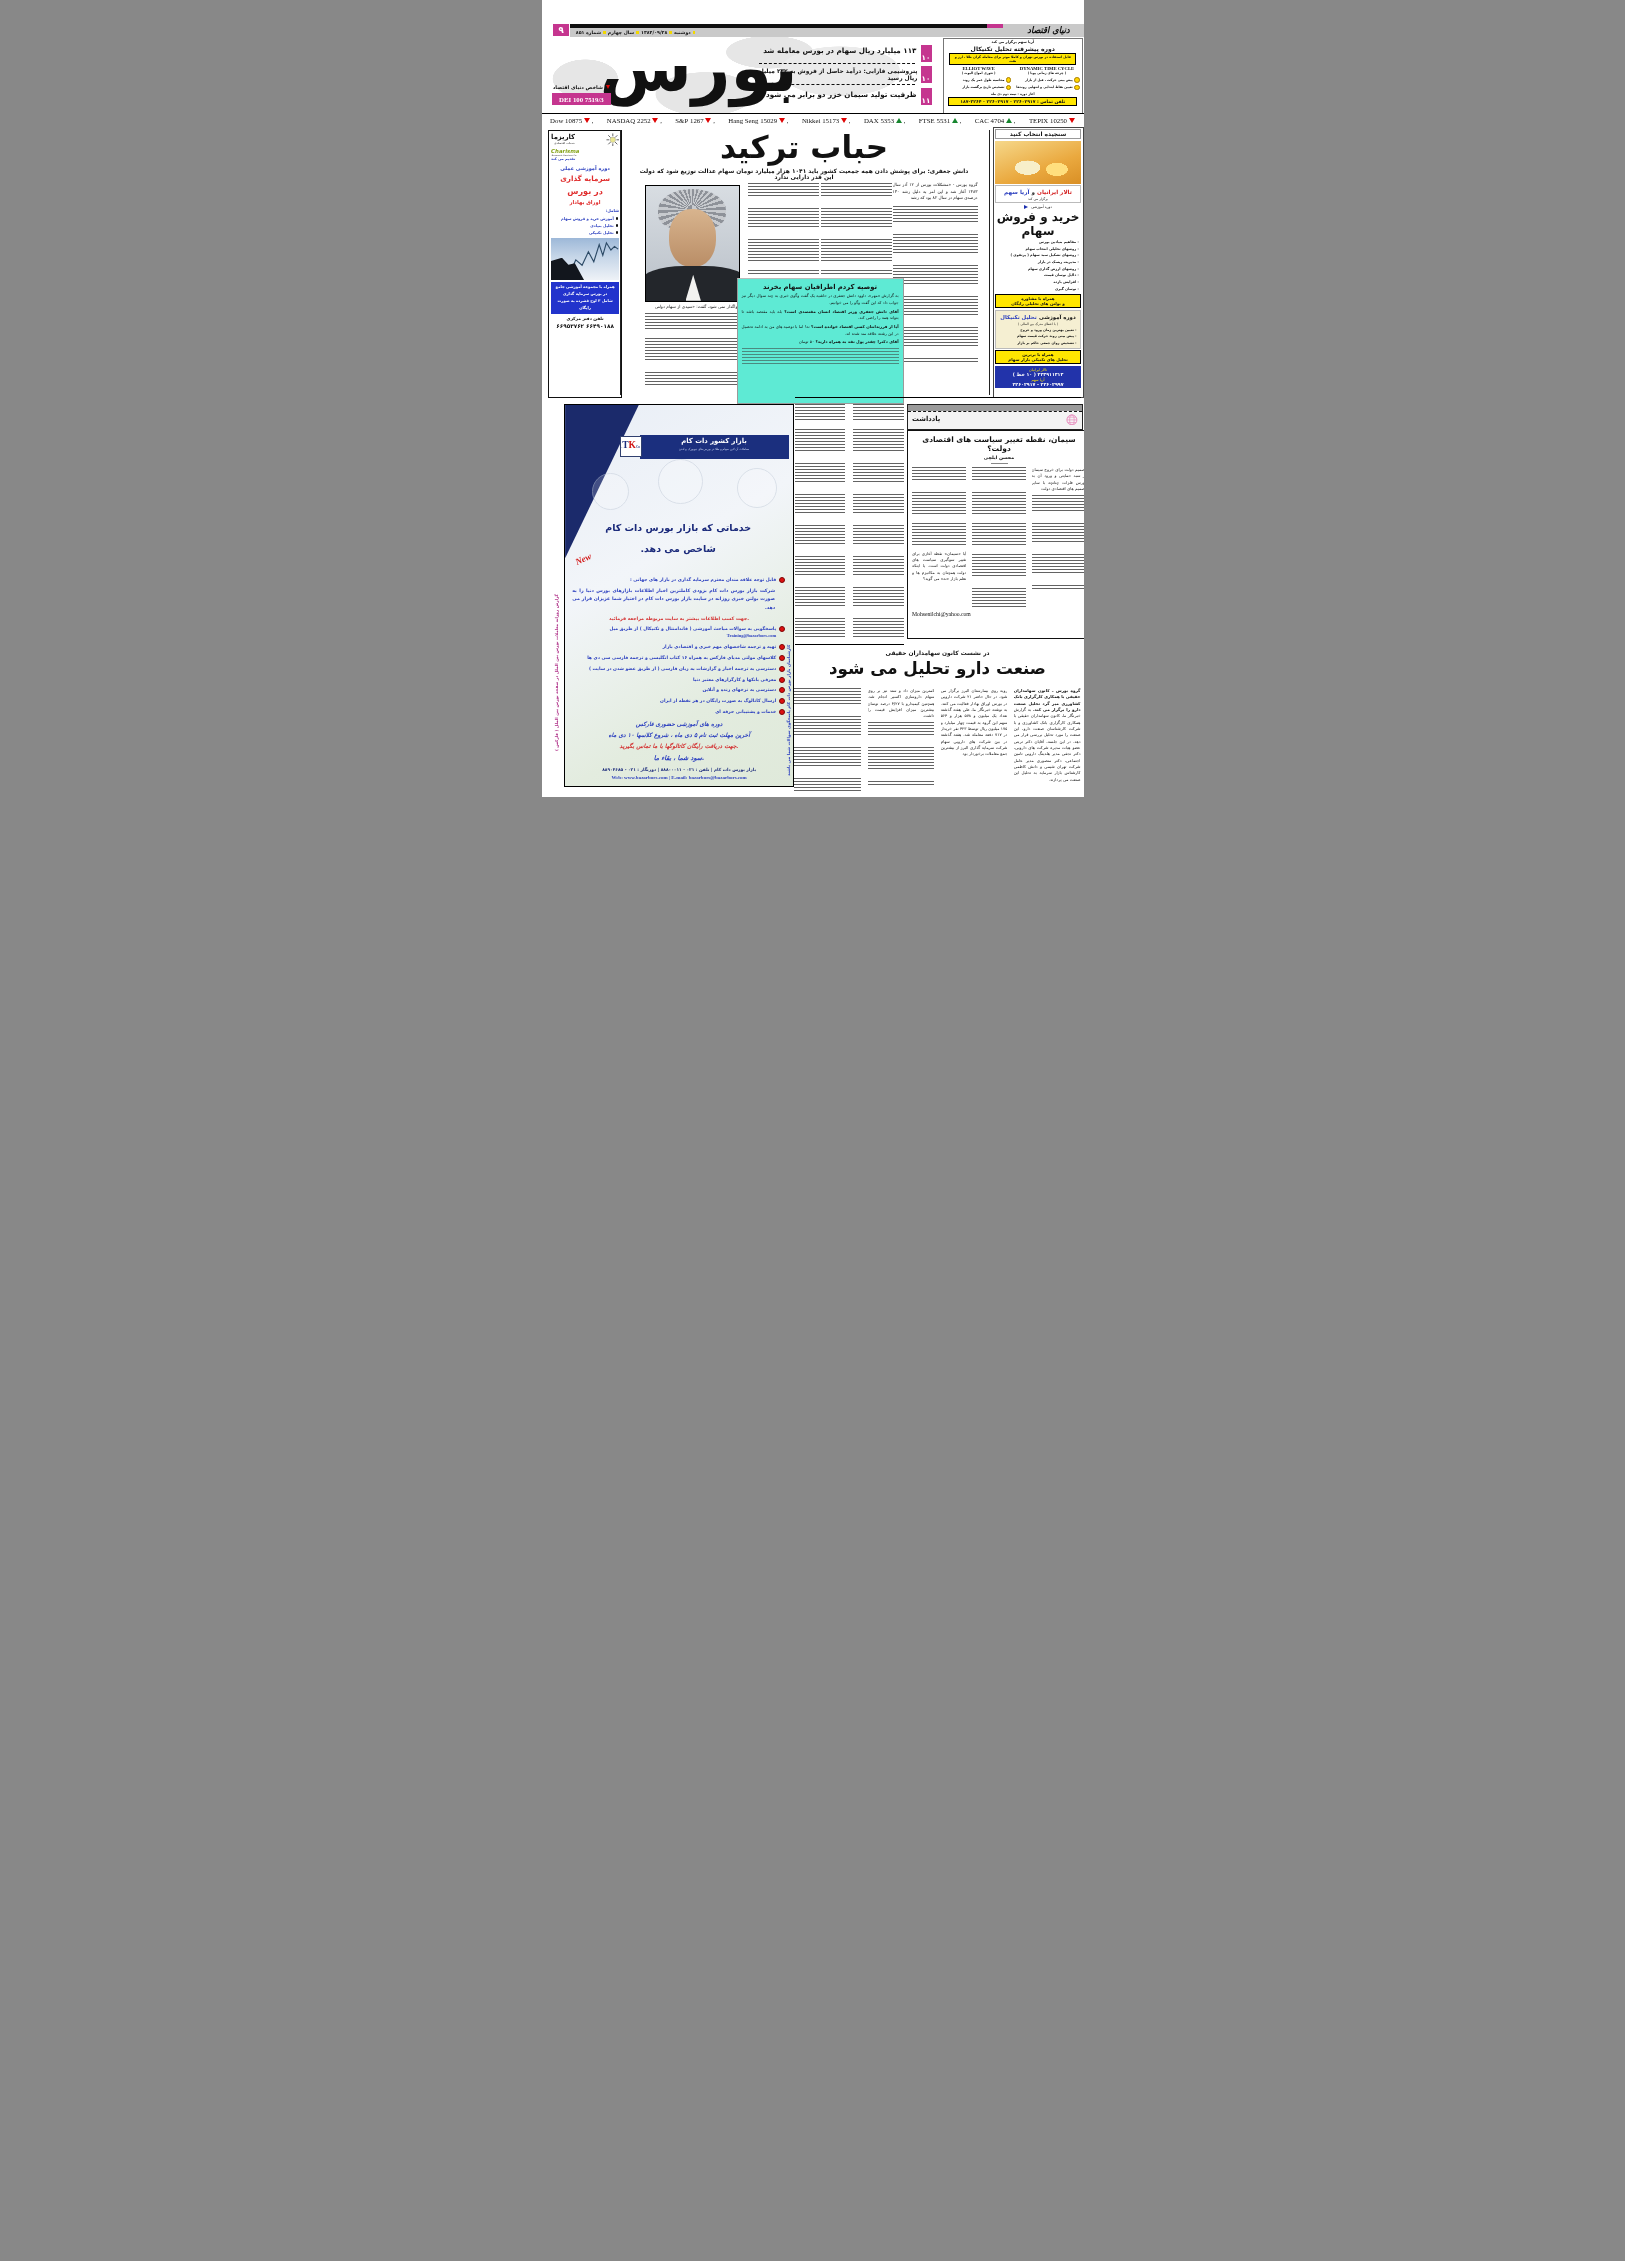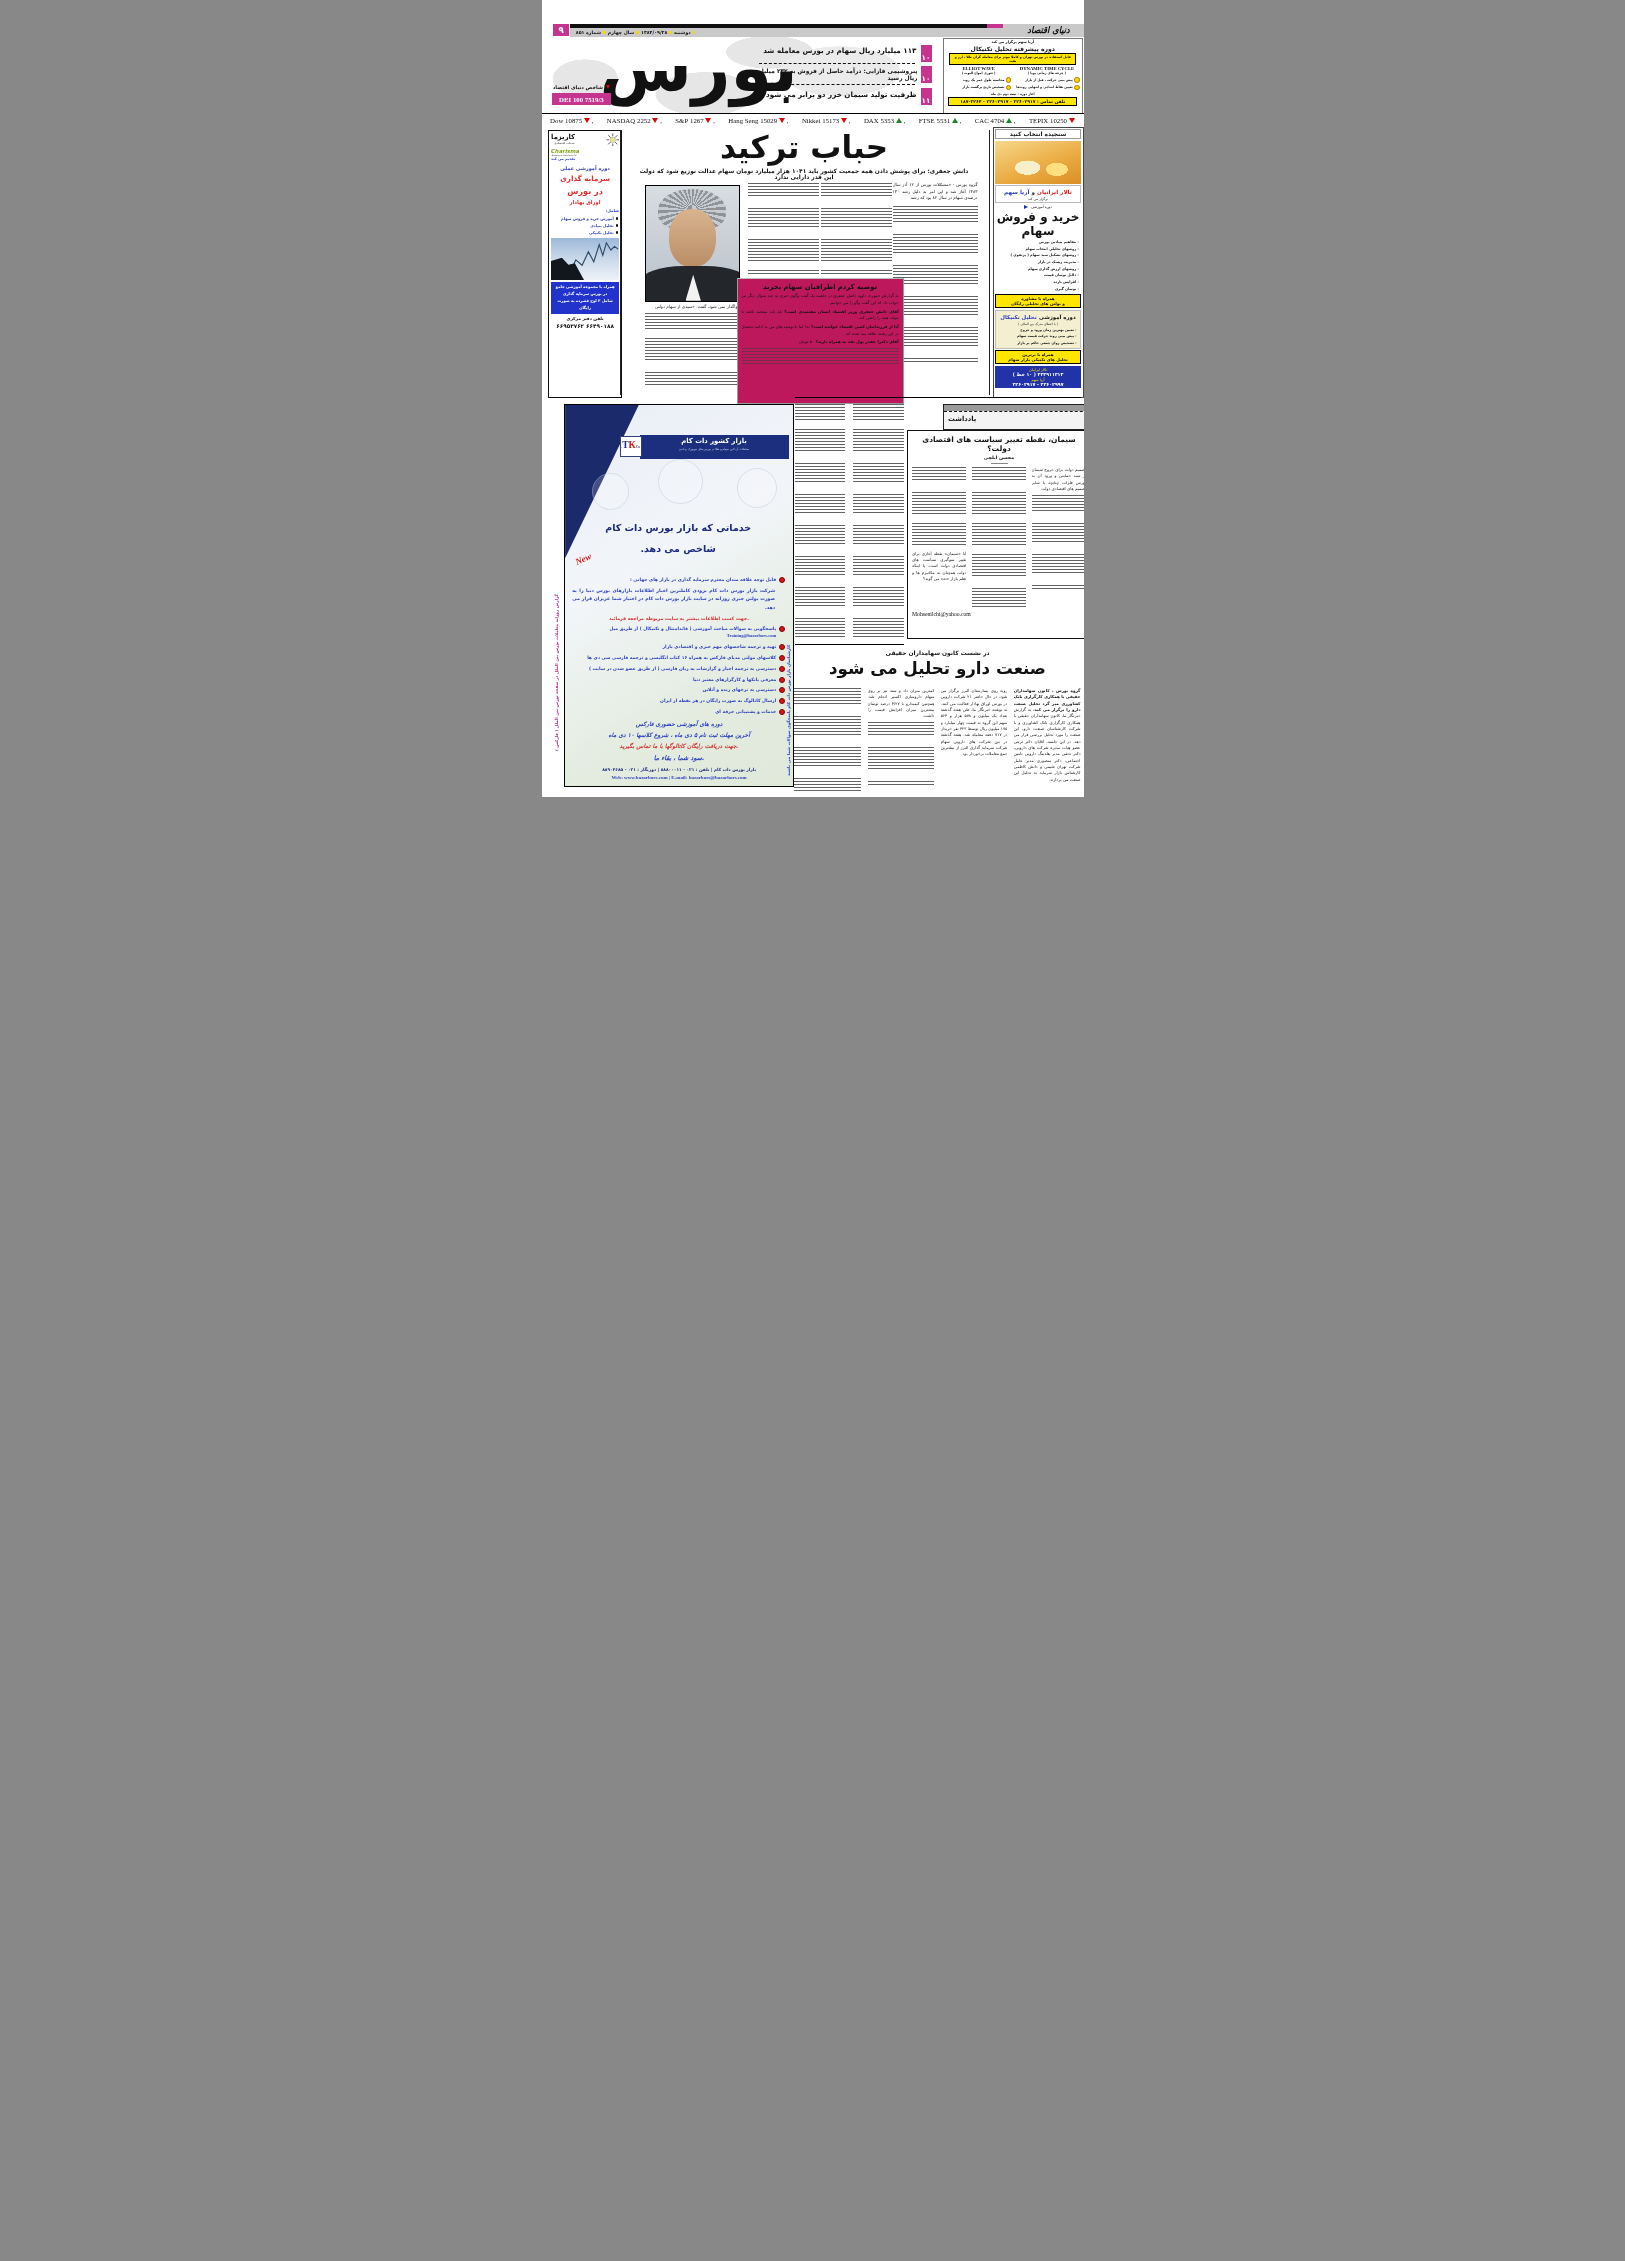"توصیه کردم اطرافیان سهام بخرند" .inset { background: #be185d -> #5eead4 }
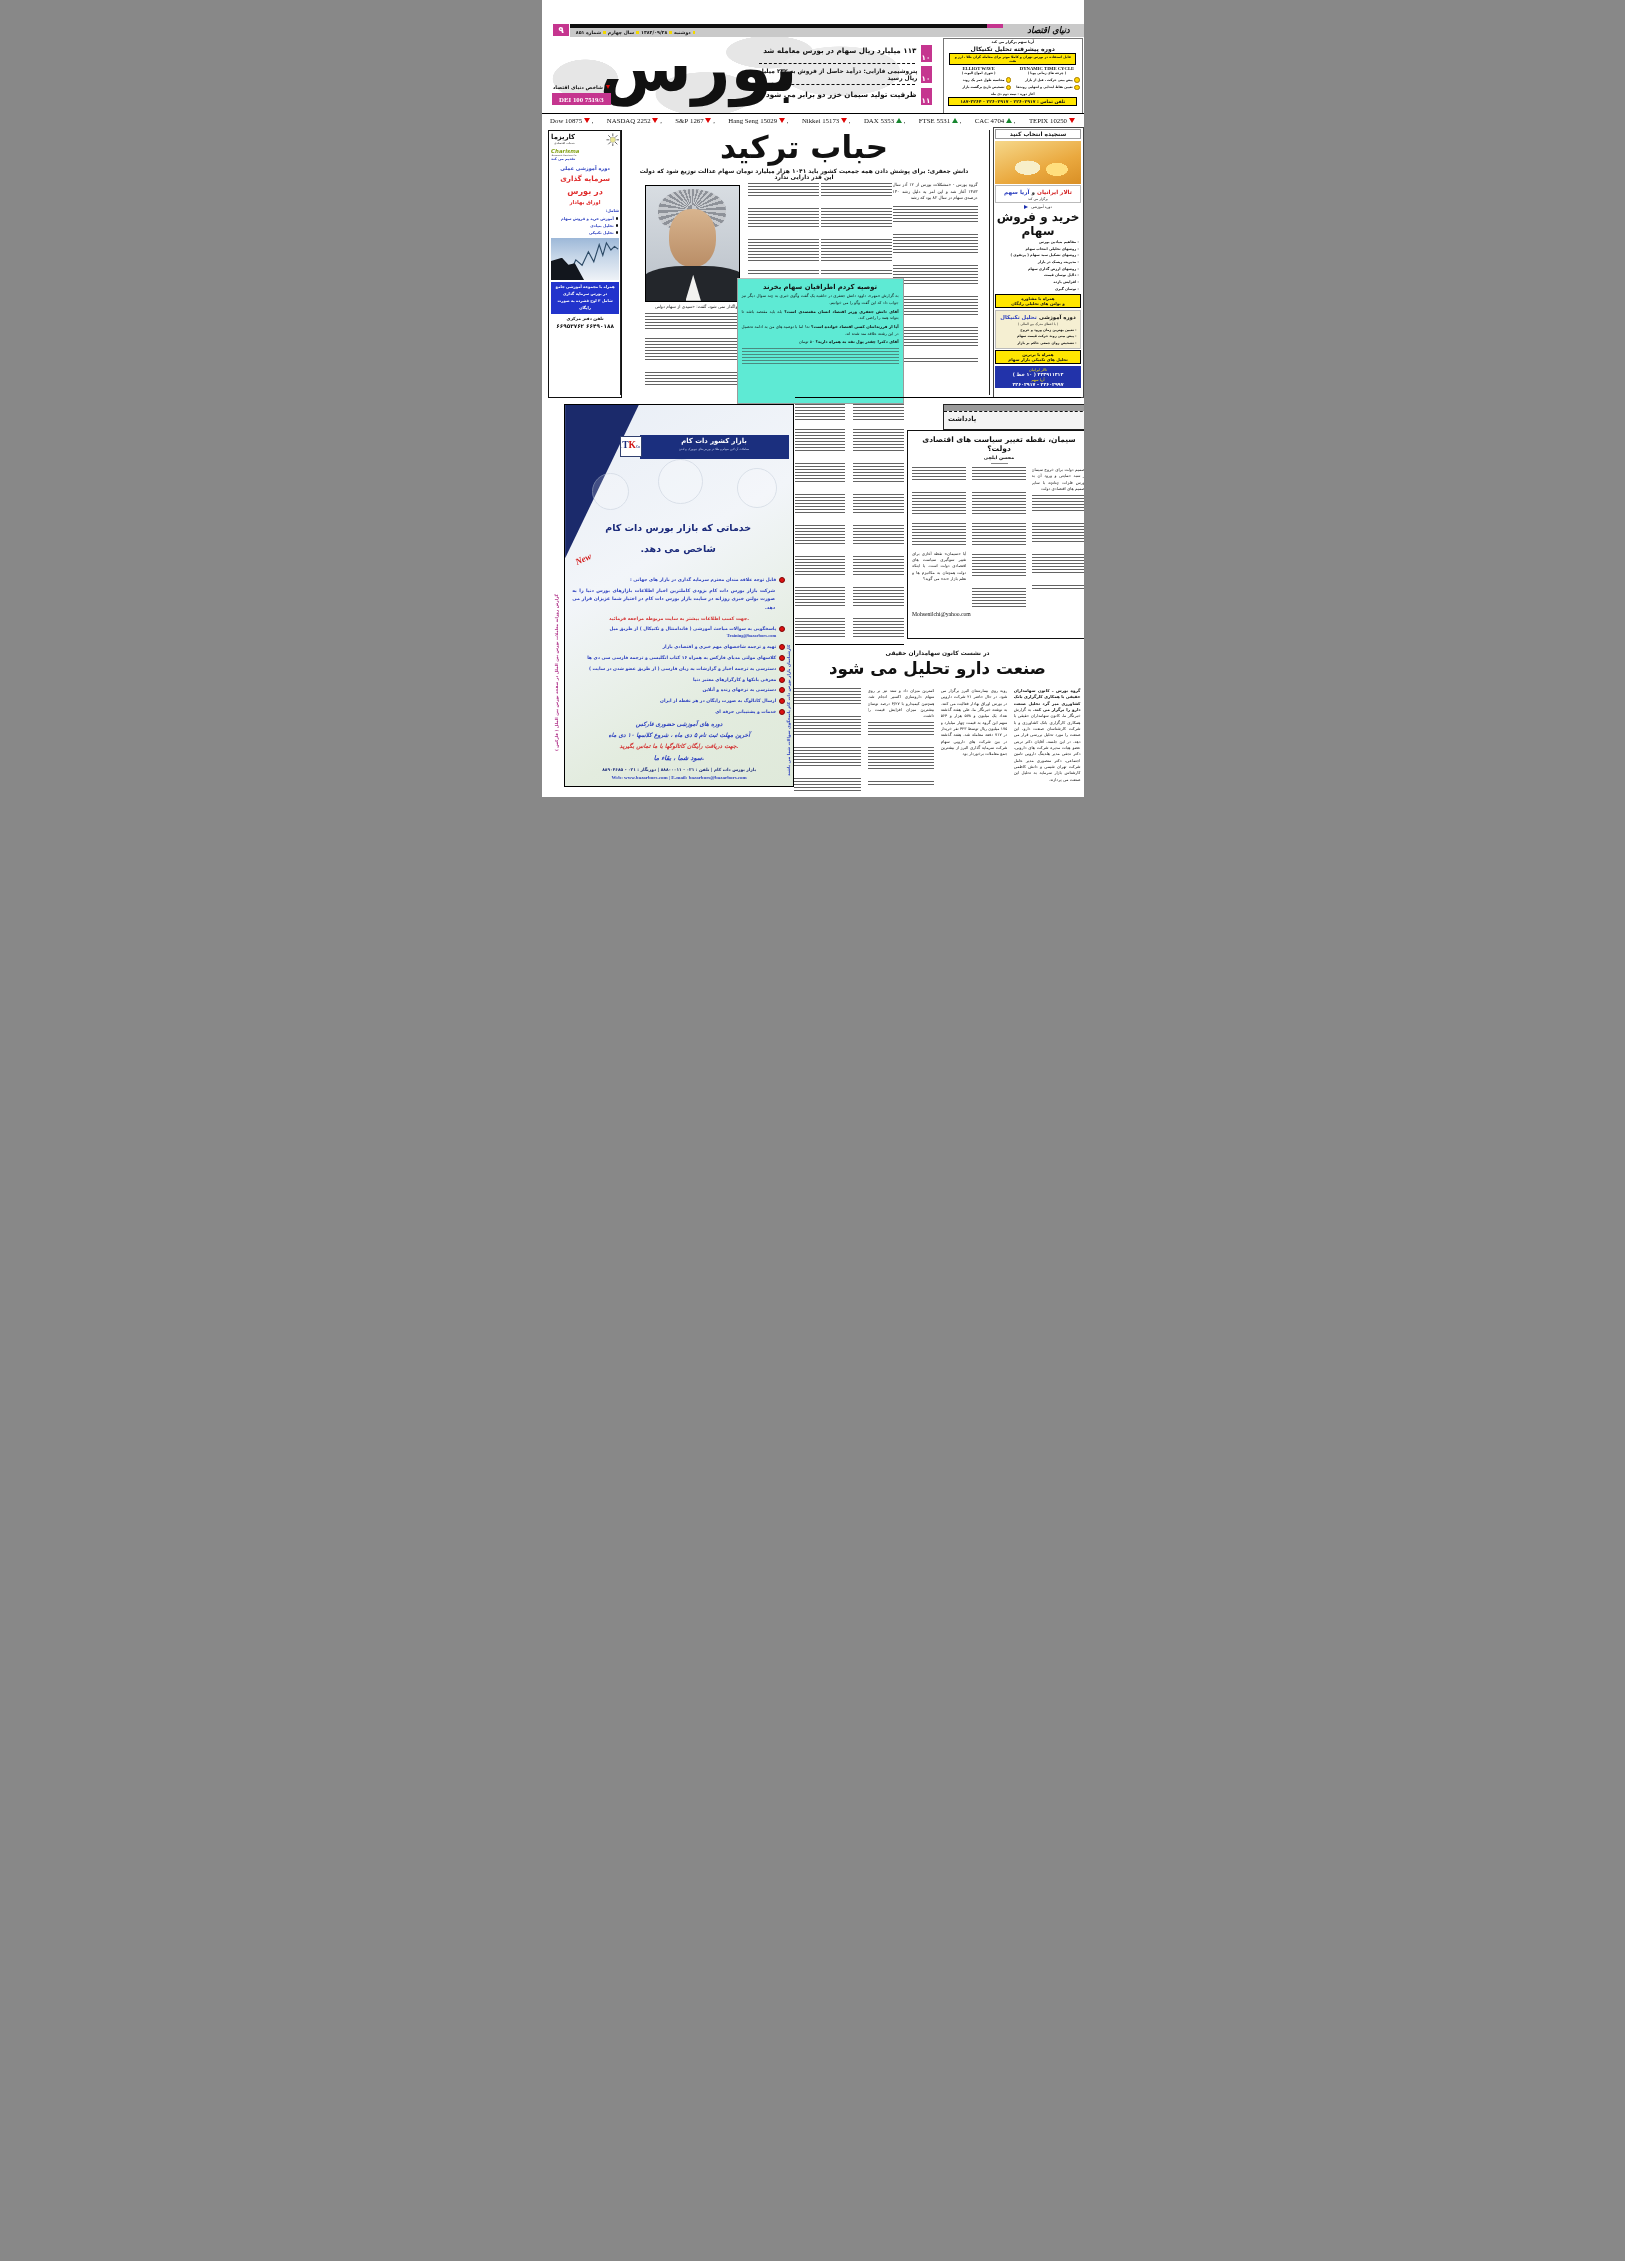"یادداشت" .note-hdr { margin-left: 36px -> none }
